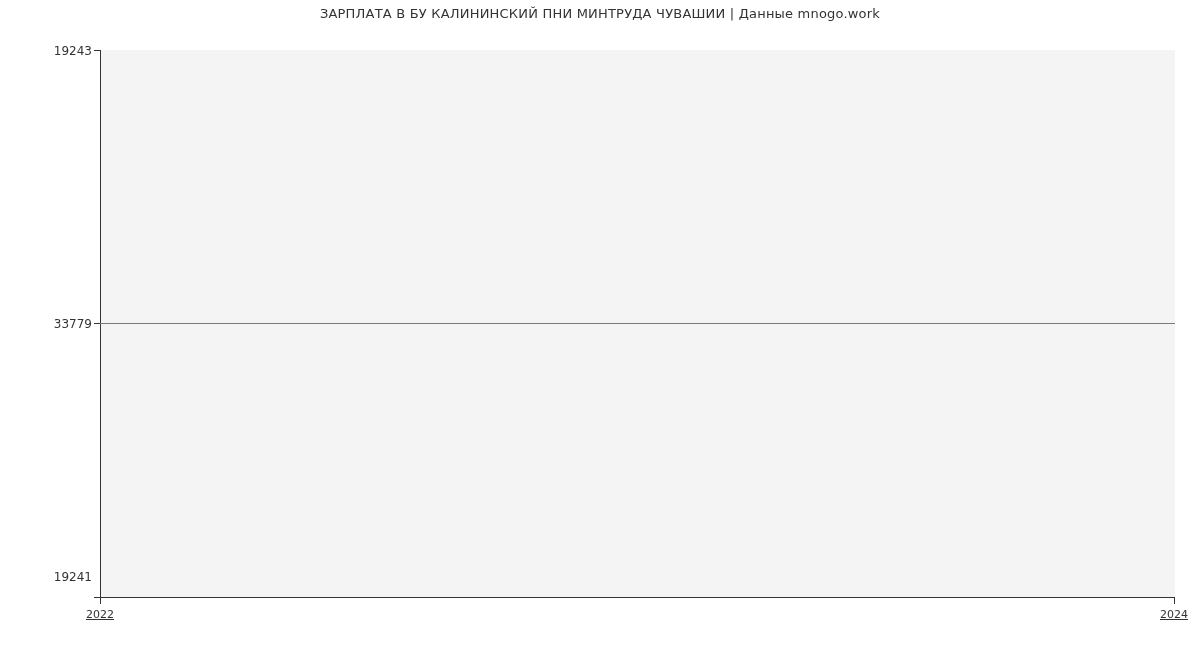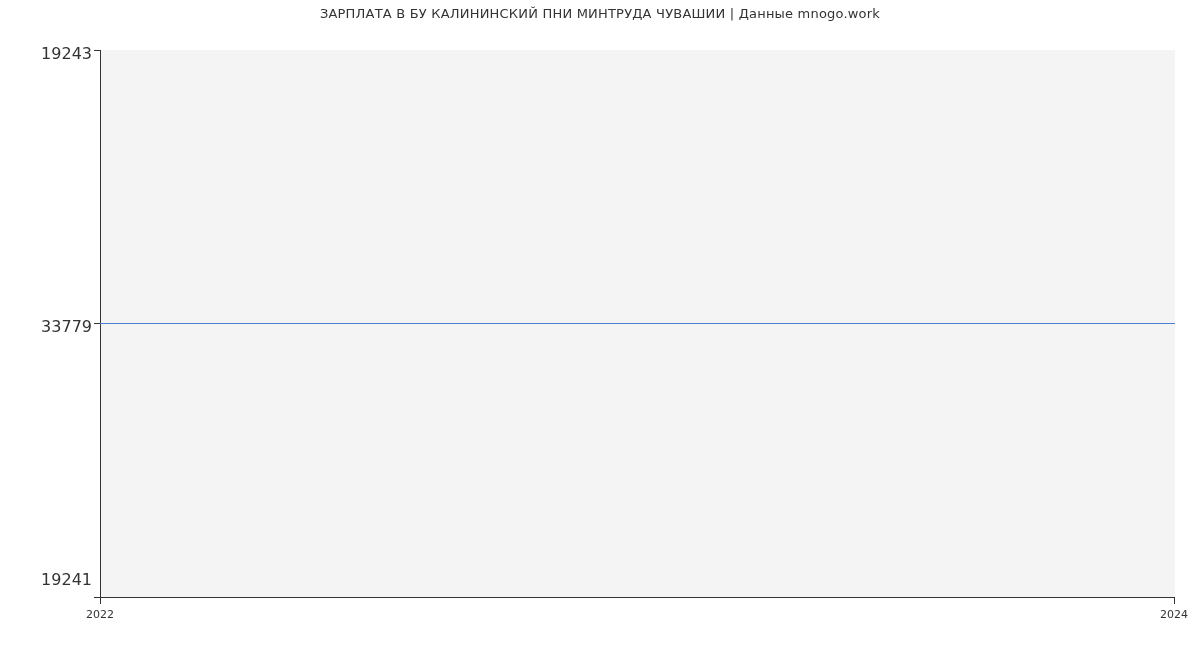"19243" .ylabel { font-size: 16px -> 12px }
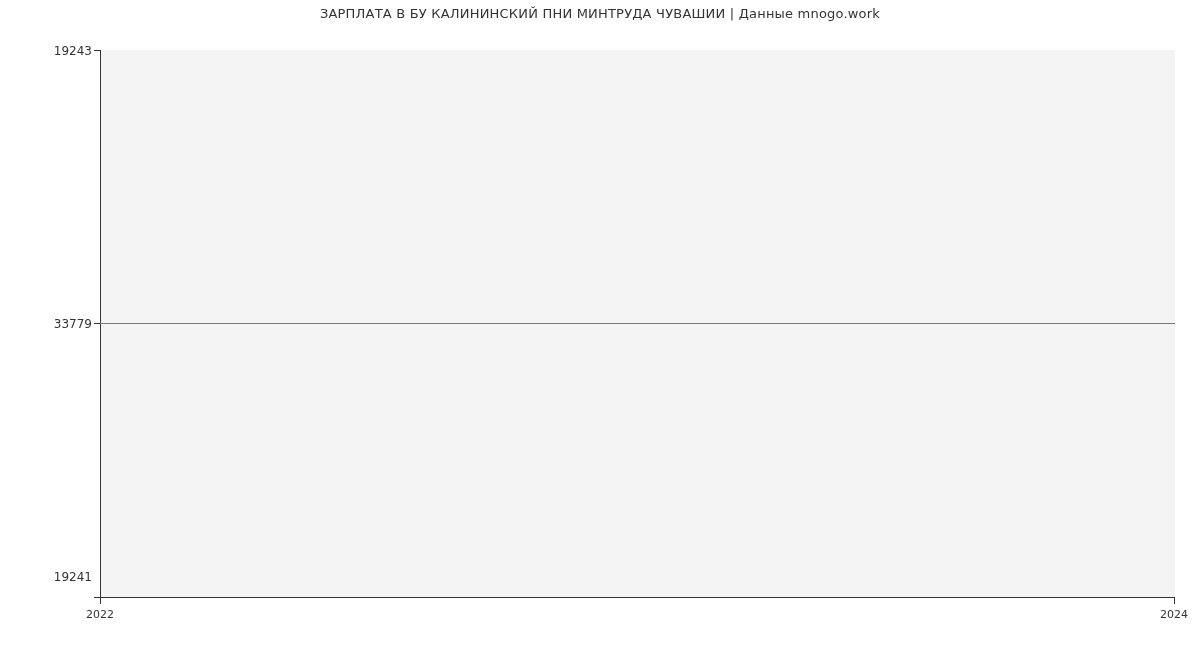"2022" .xlabel { text-decoration: none -> underline }
